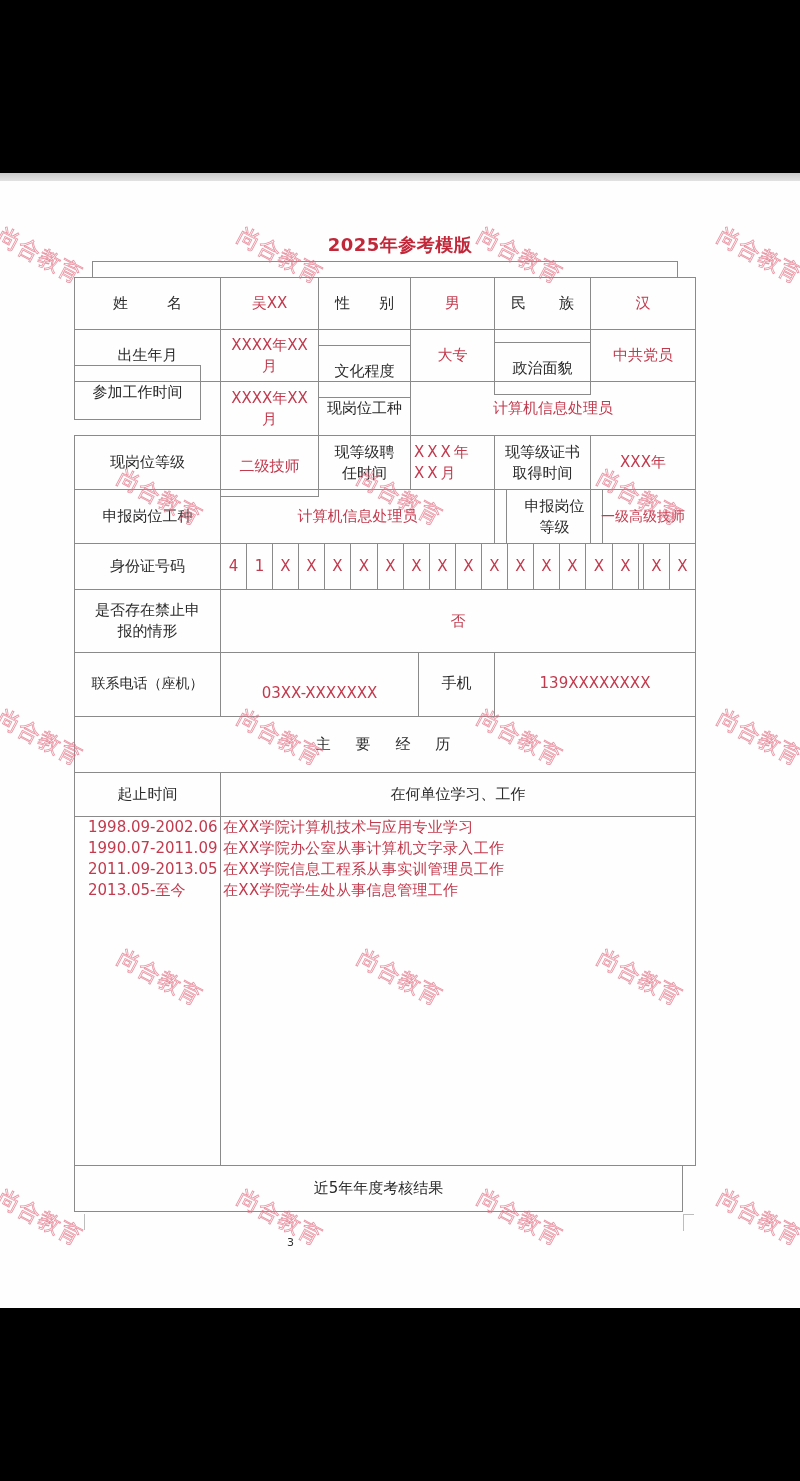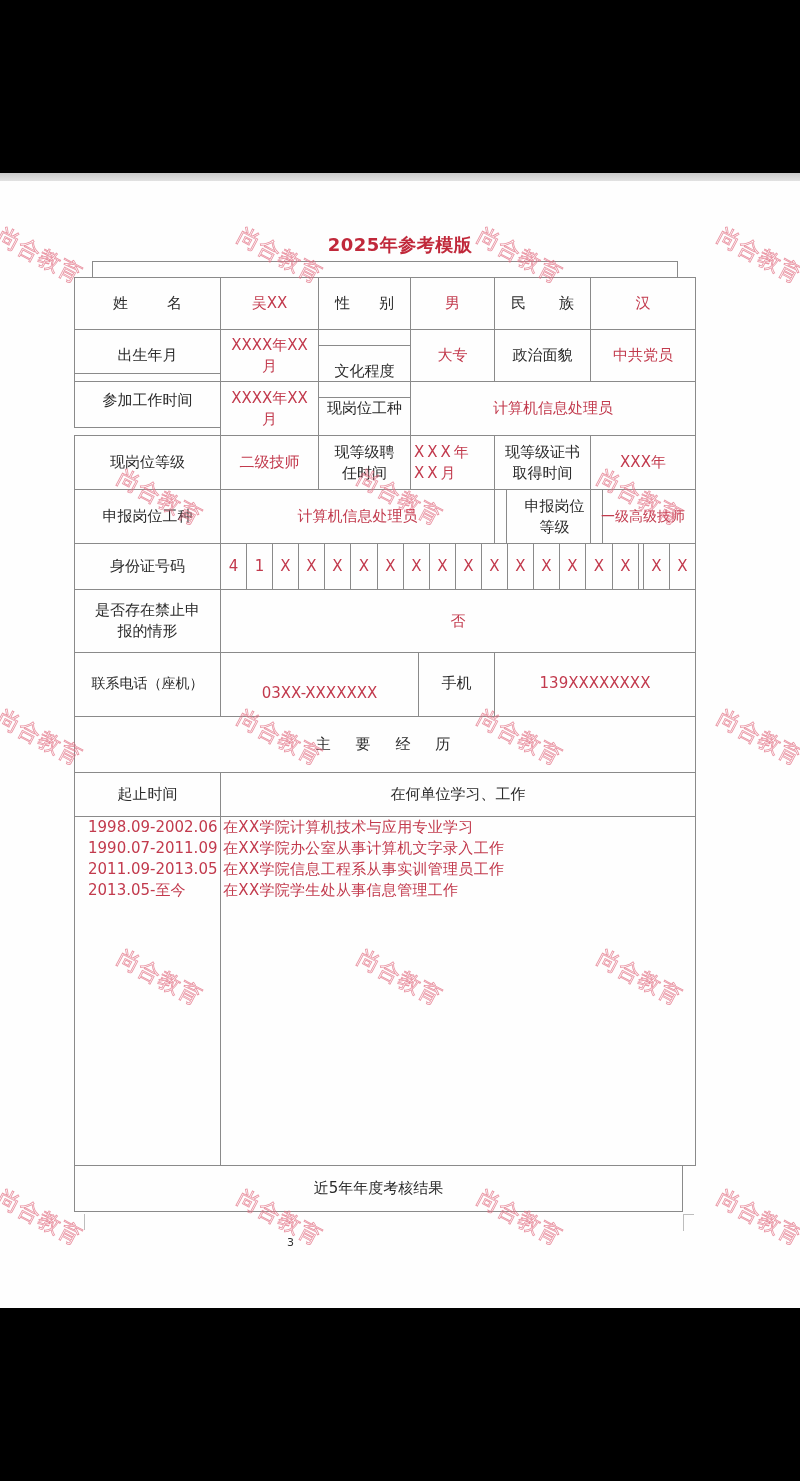"政治面貌" div.cell { top: 156px -> 169px }
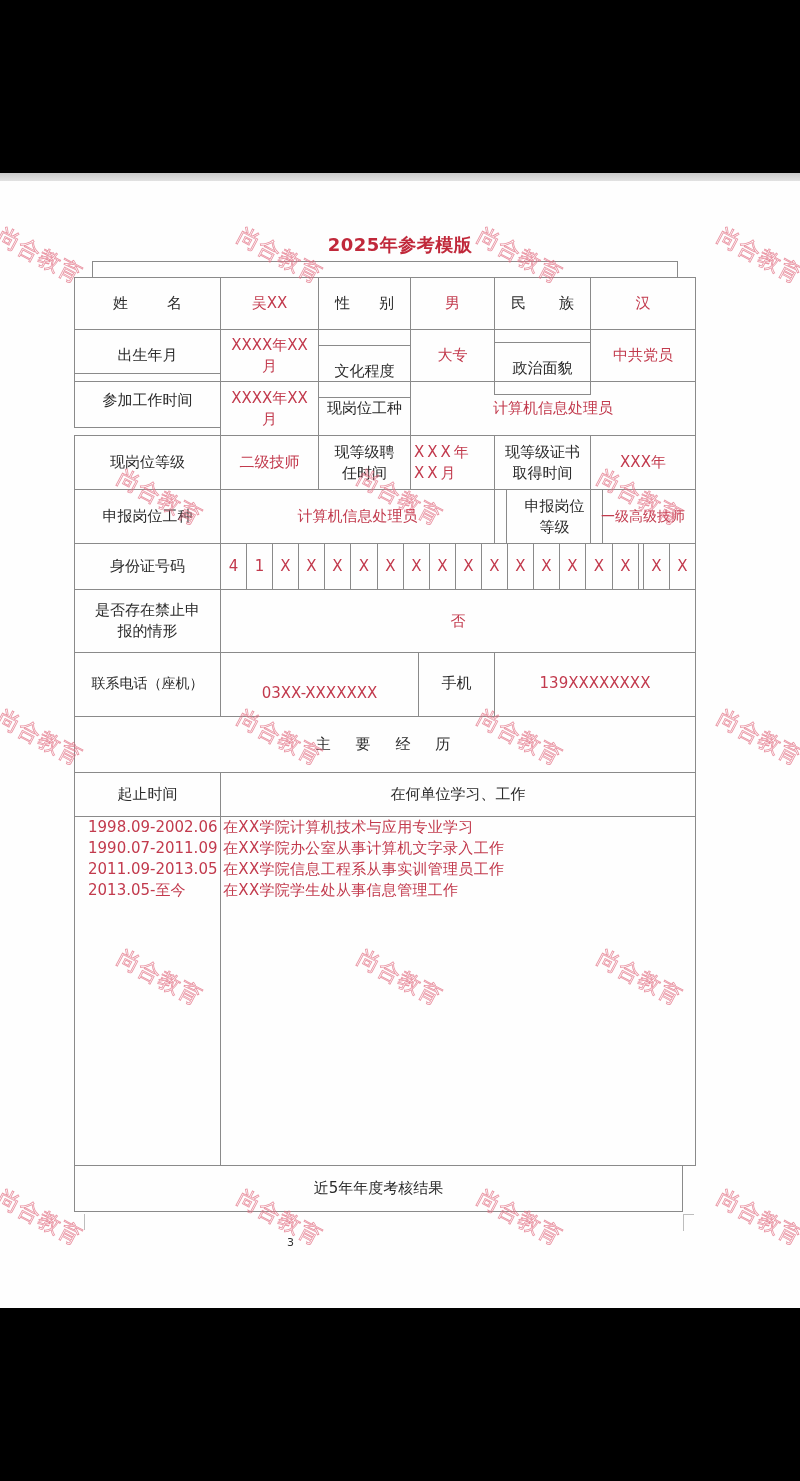"参加工作时间" div.cell { top: 200px -> 192px; width: 147px -> 127px }
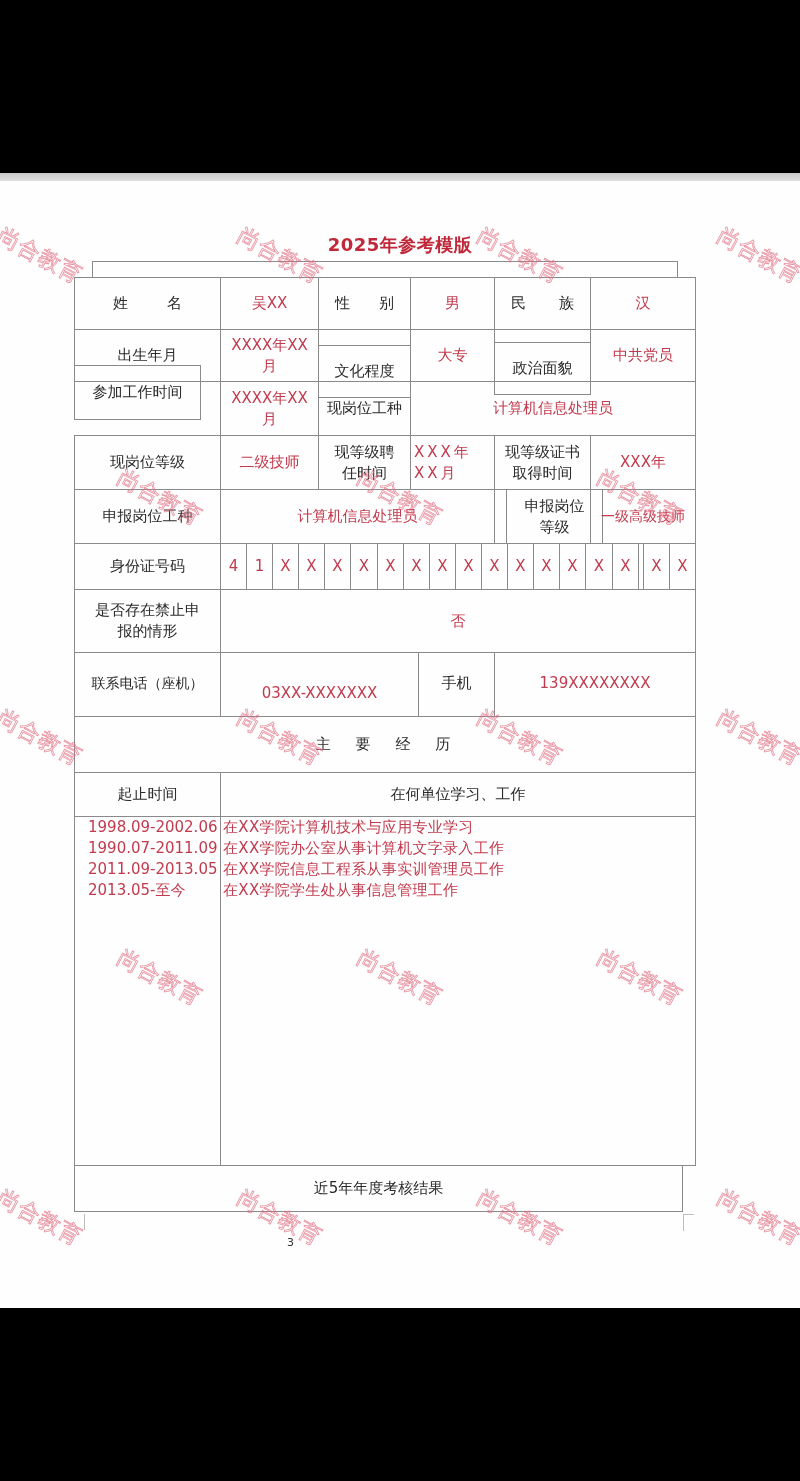"二级技师" div.cell { height: 55px -> 62px }
